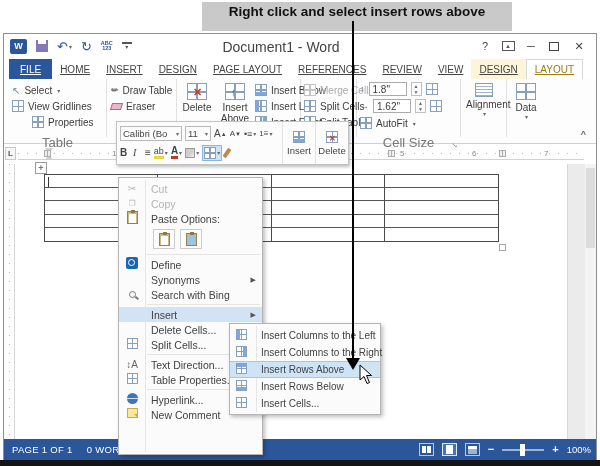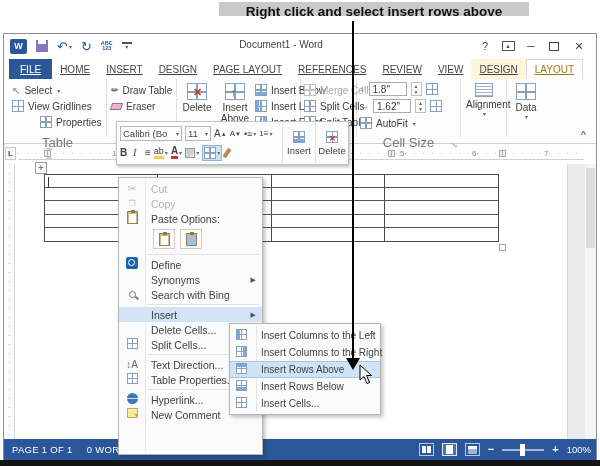"Right click and select insert" .anno { height: 14px -> 29px; left: 219px -> 202px }
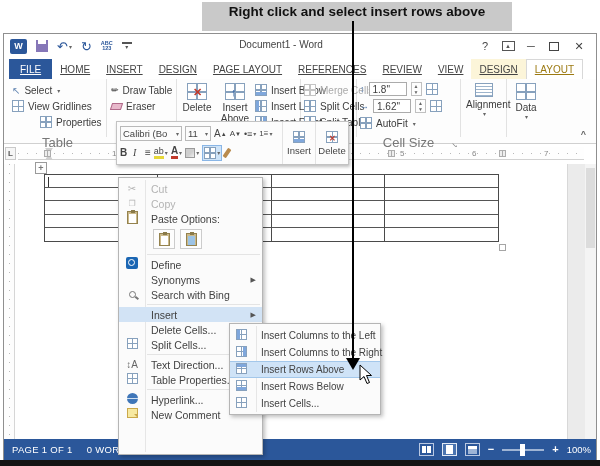"Document1 - Word" .doctitle { font-size: 10px -> 14px }
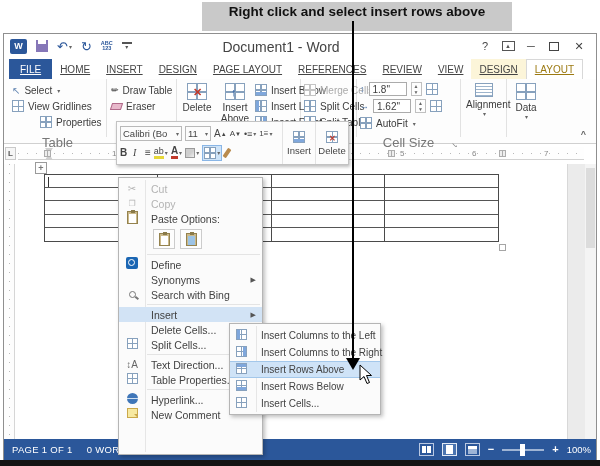"Properties" div.srow { margin-left: 11px -> 3px }
